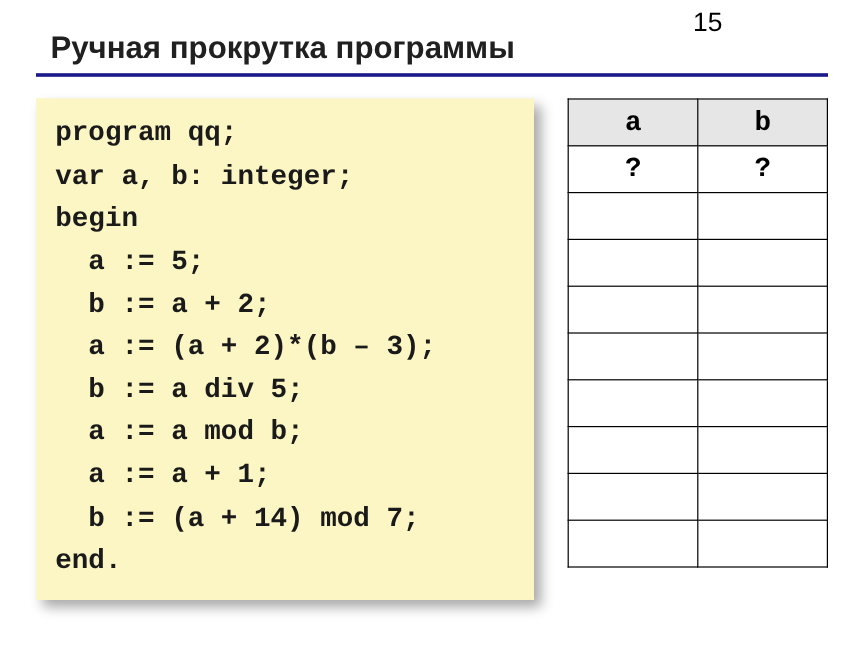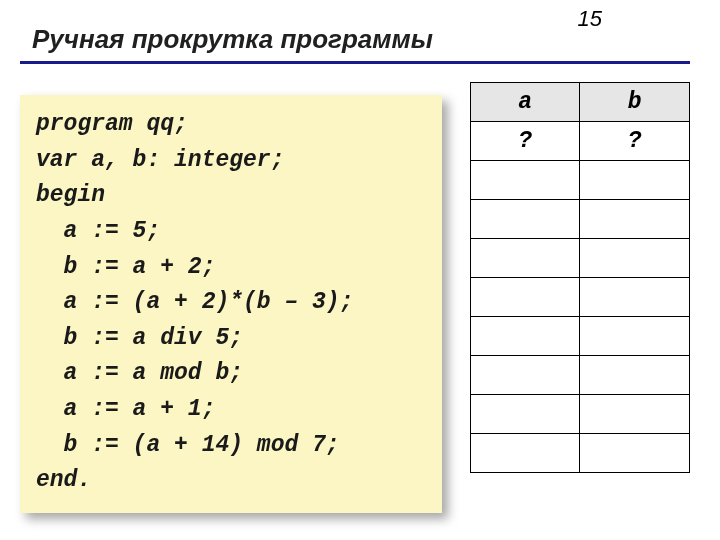"15" .slide { font-style: italic -> none; padding: 16px 30px 0 20px -> 16px 30px 0 30px }
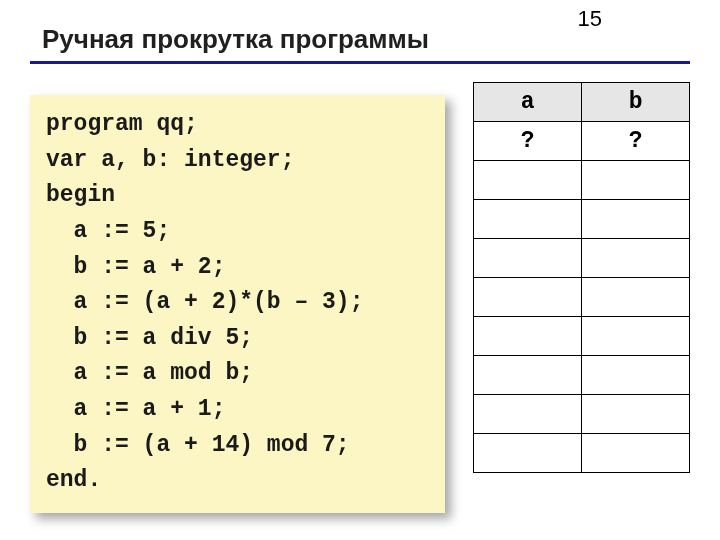"program qq; var a, b:" .code-box { margin-top: 13px -> none }
